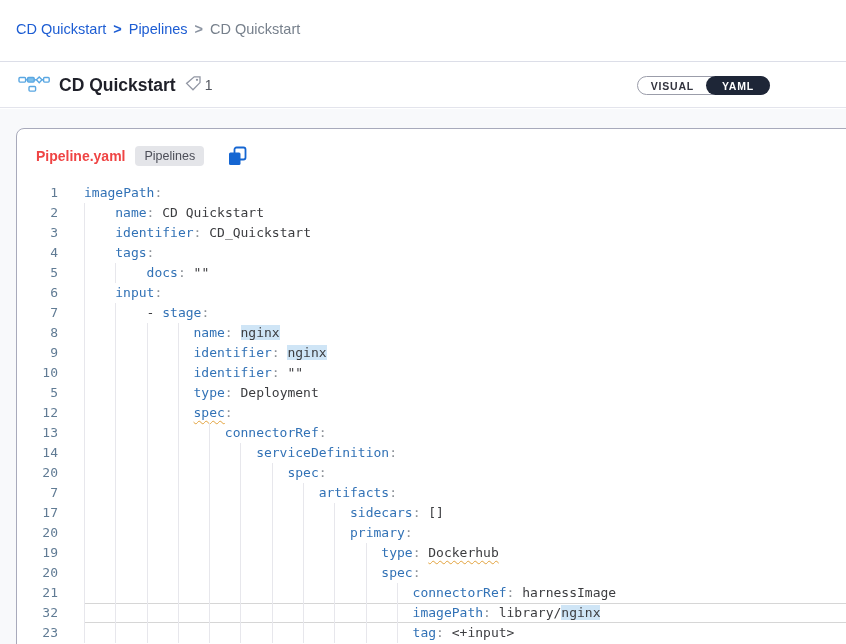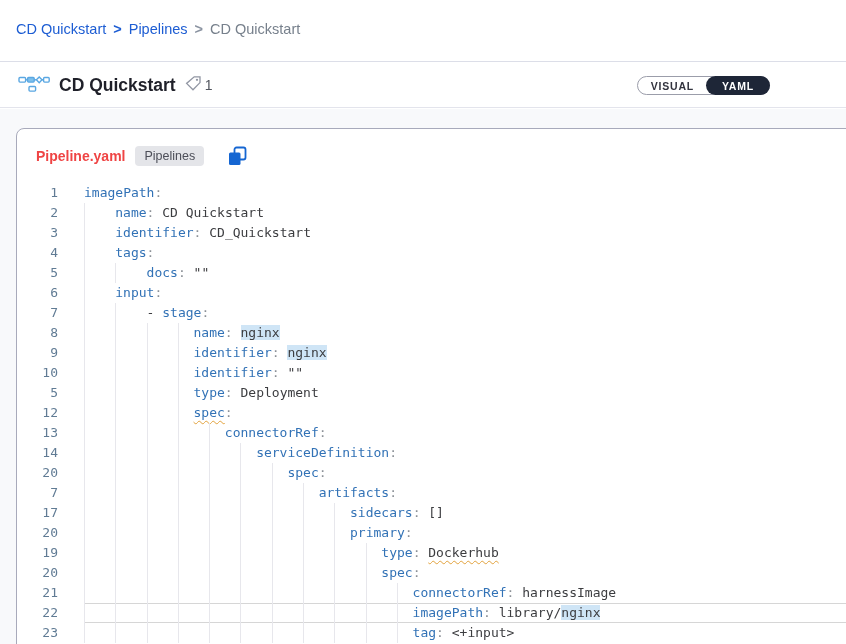"22" span.num { text: 22 -> 32 }
